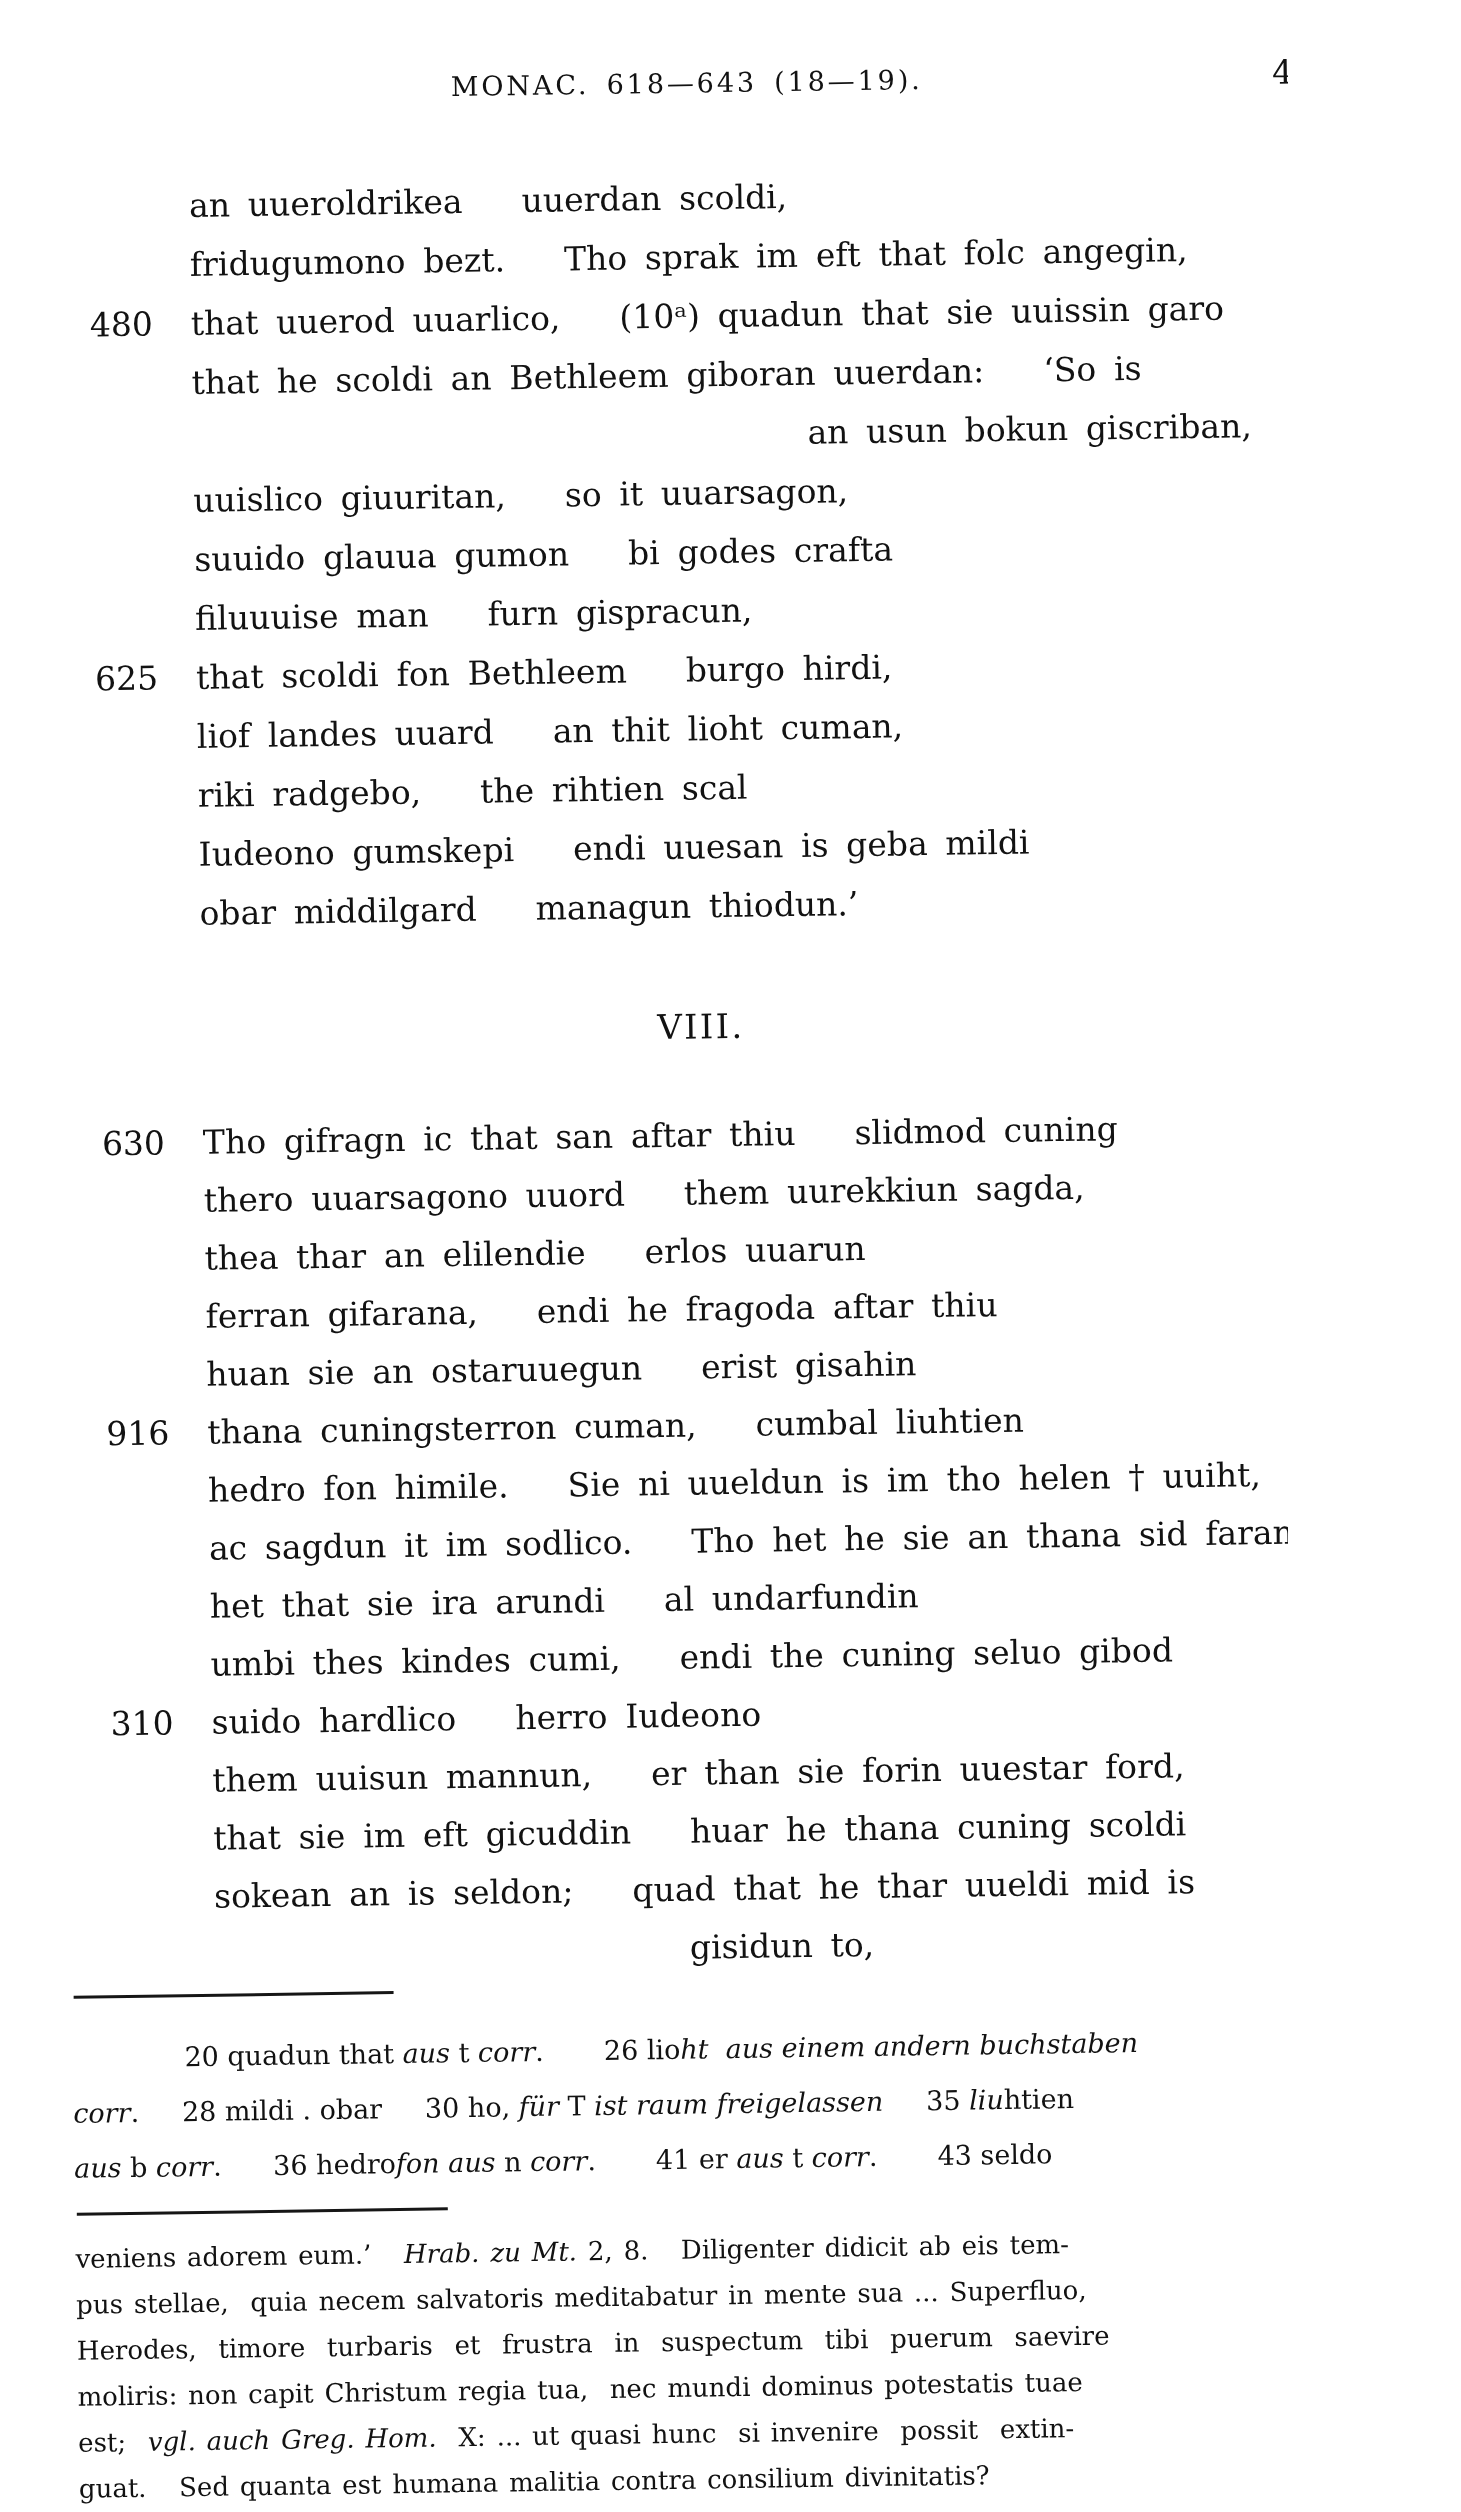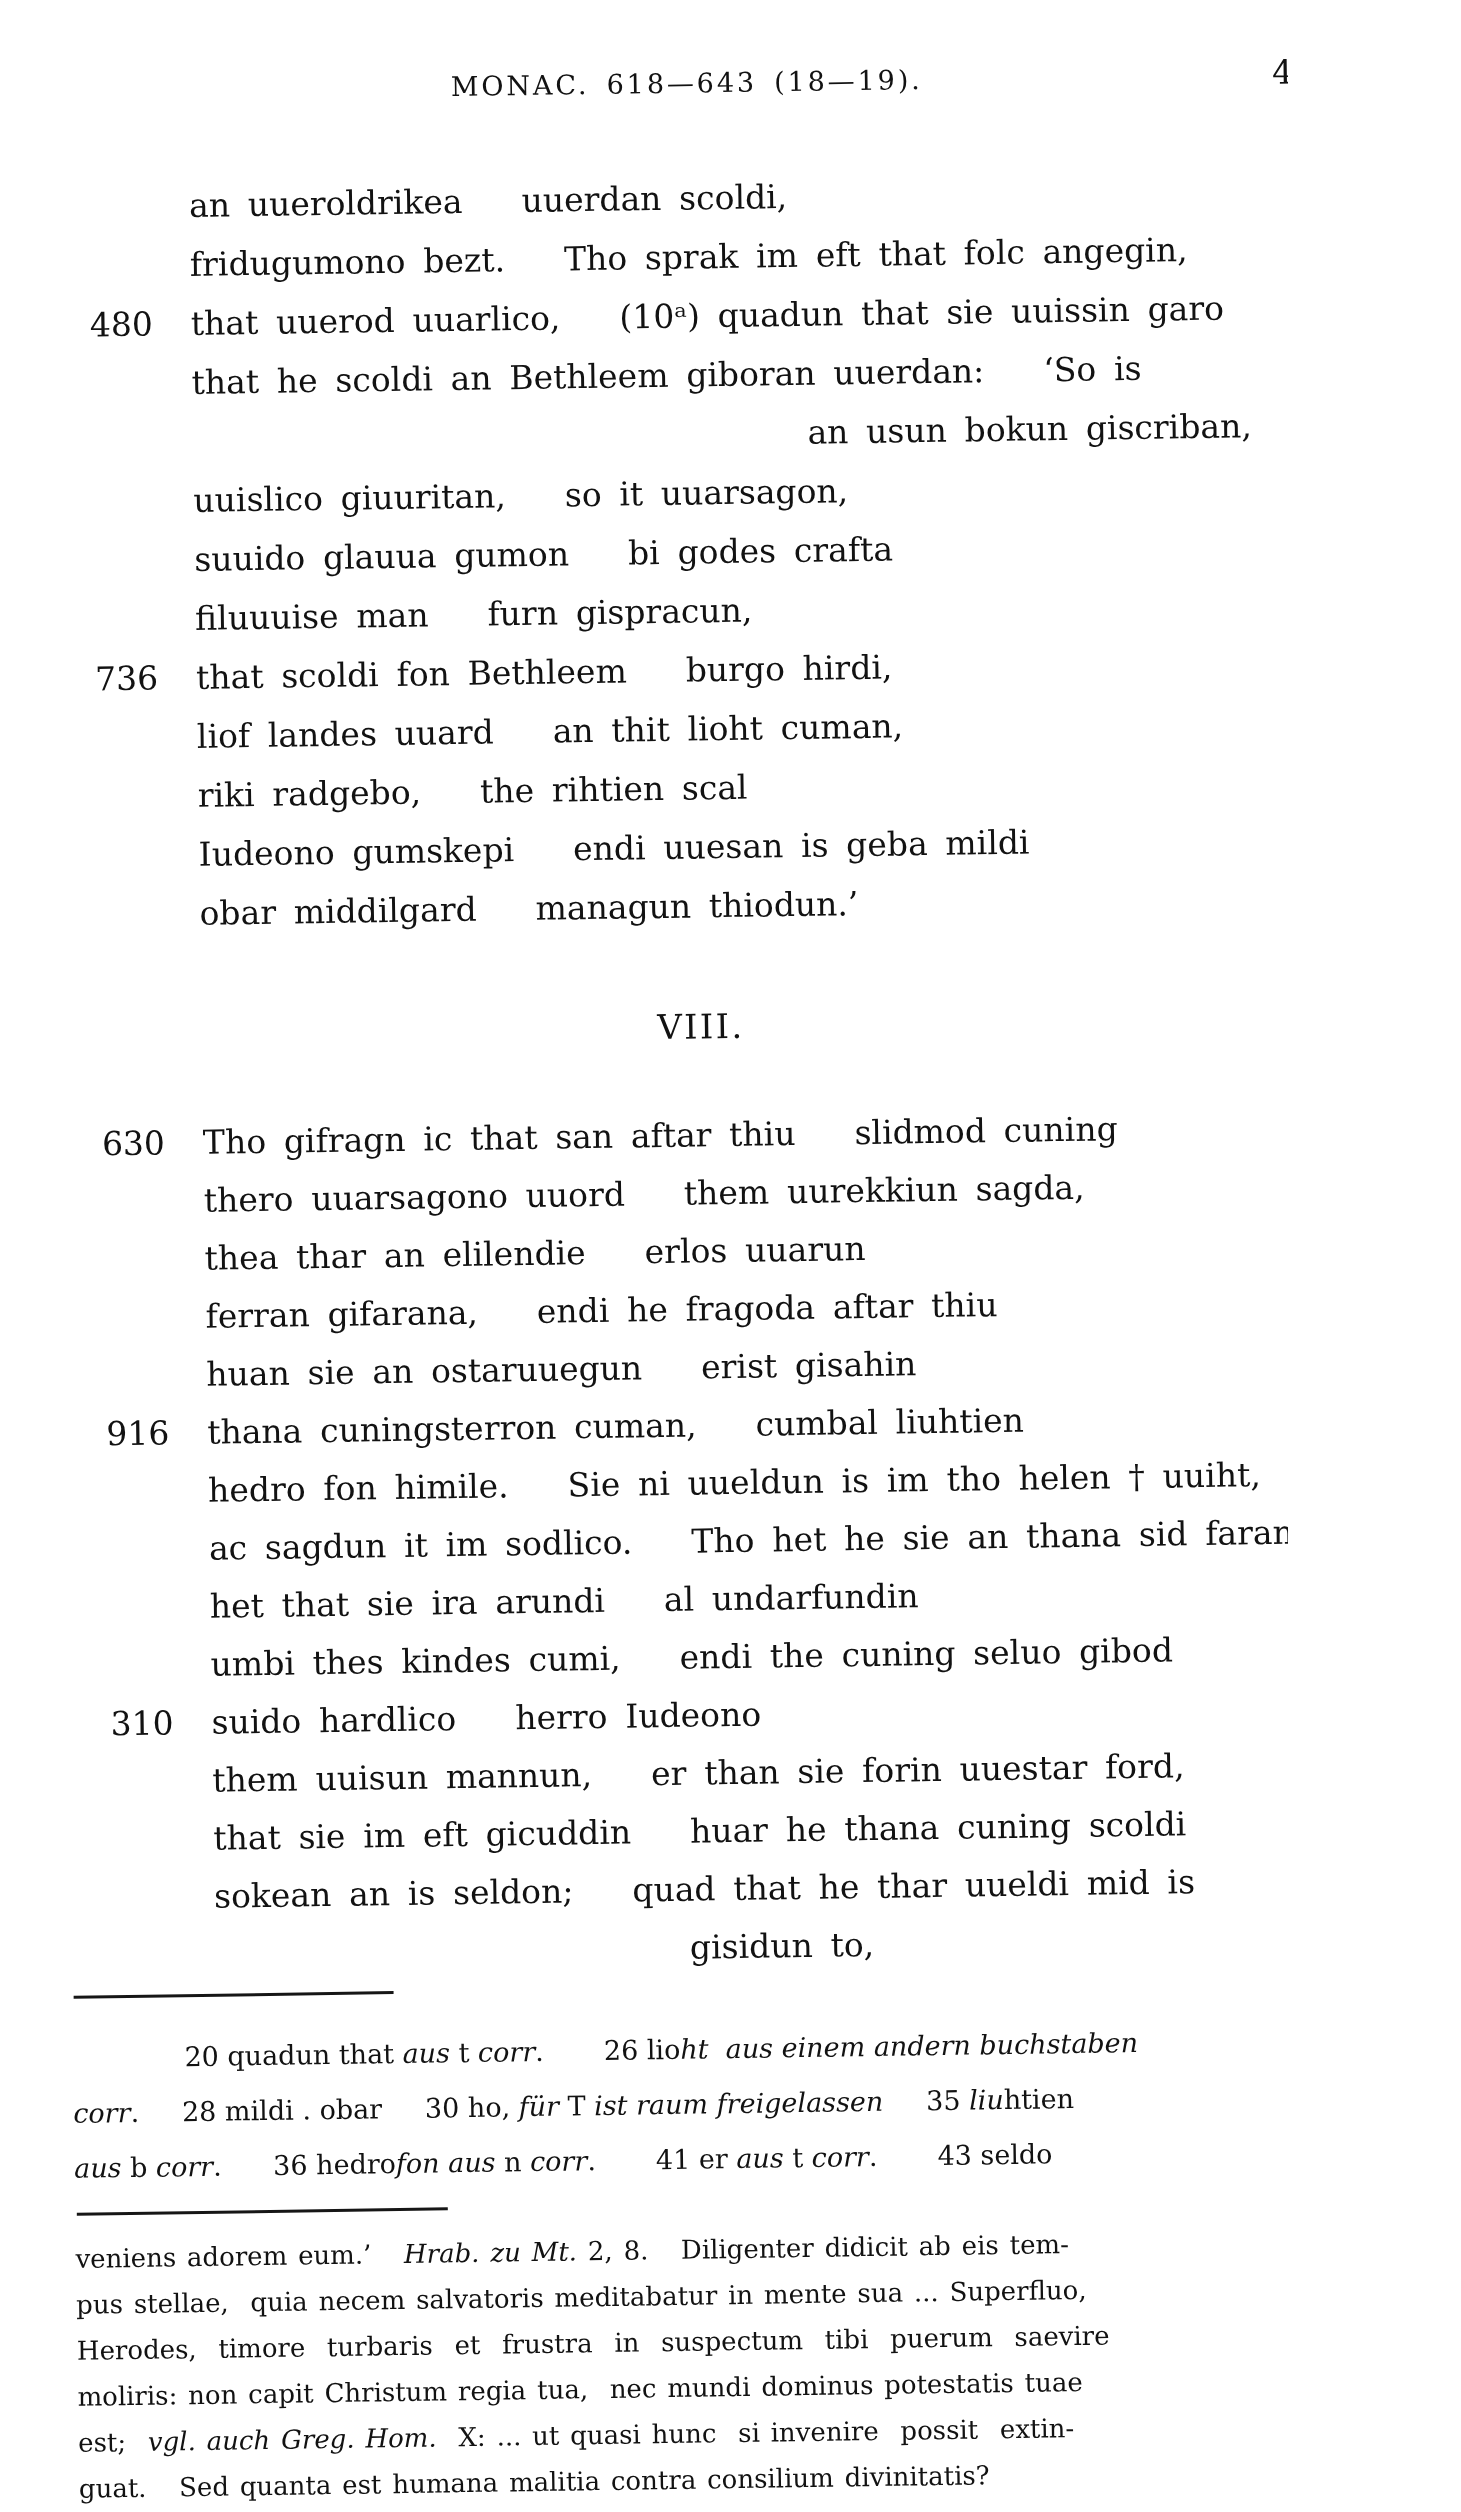"736" span.num { text: 736 -> 625 }
